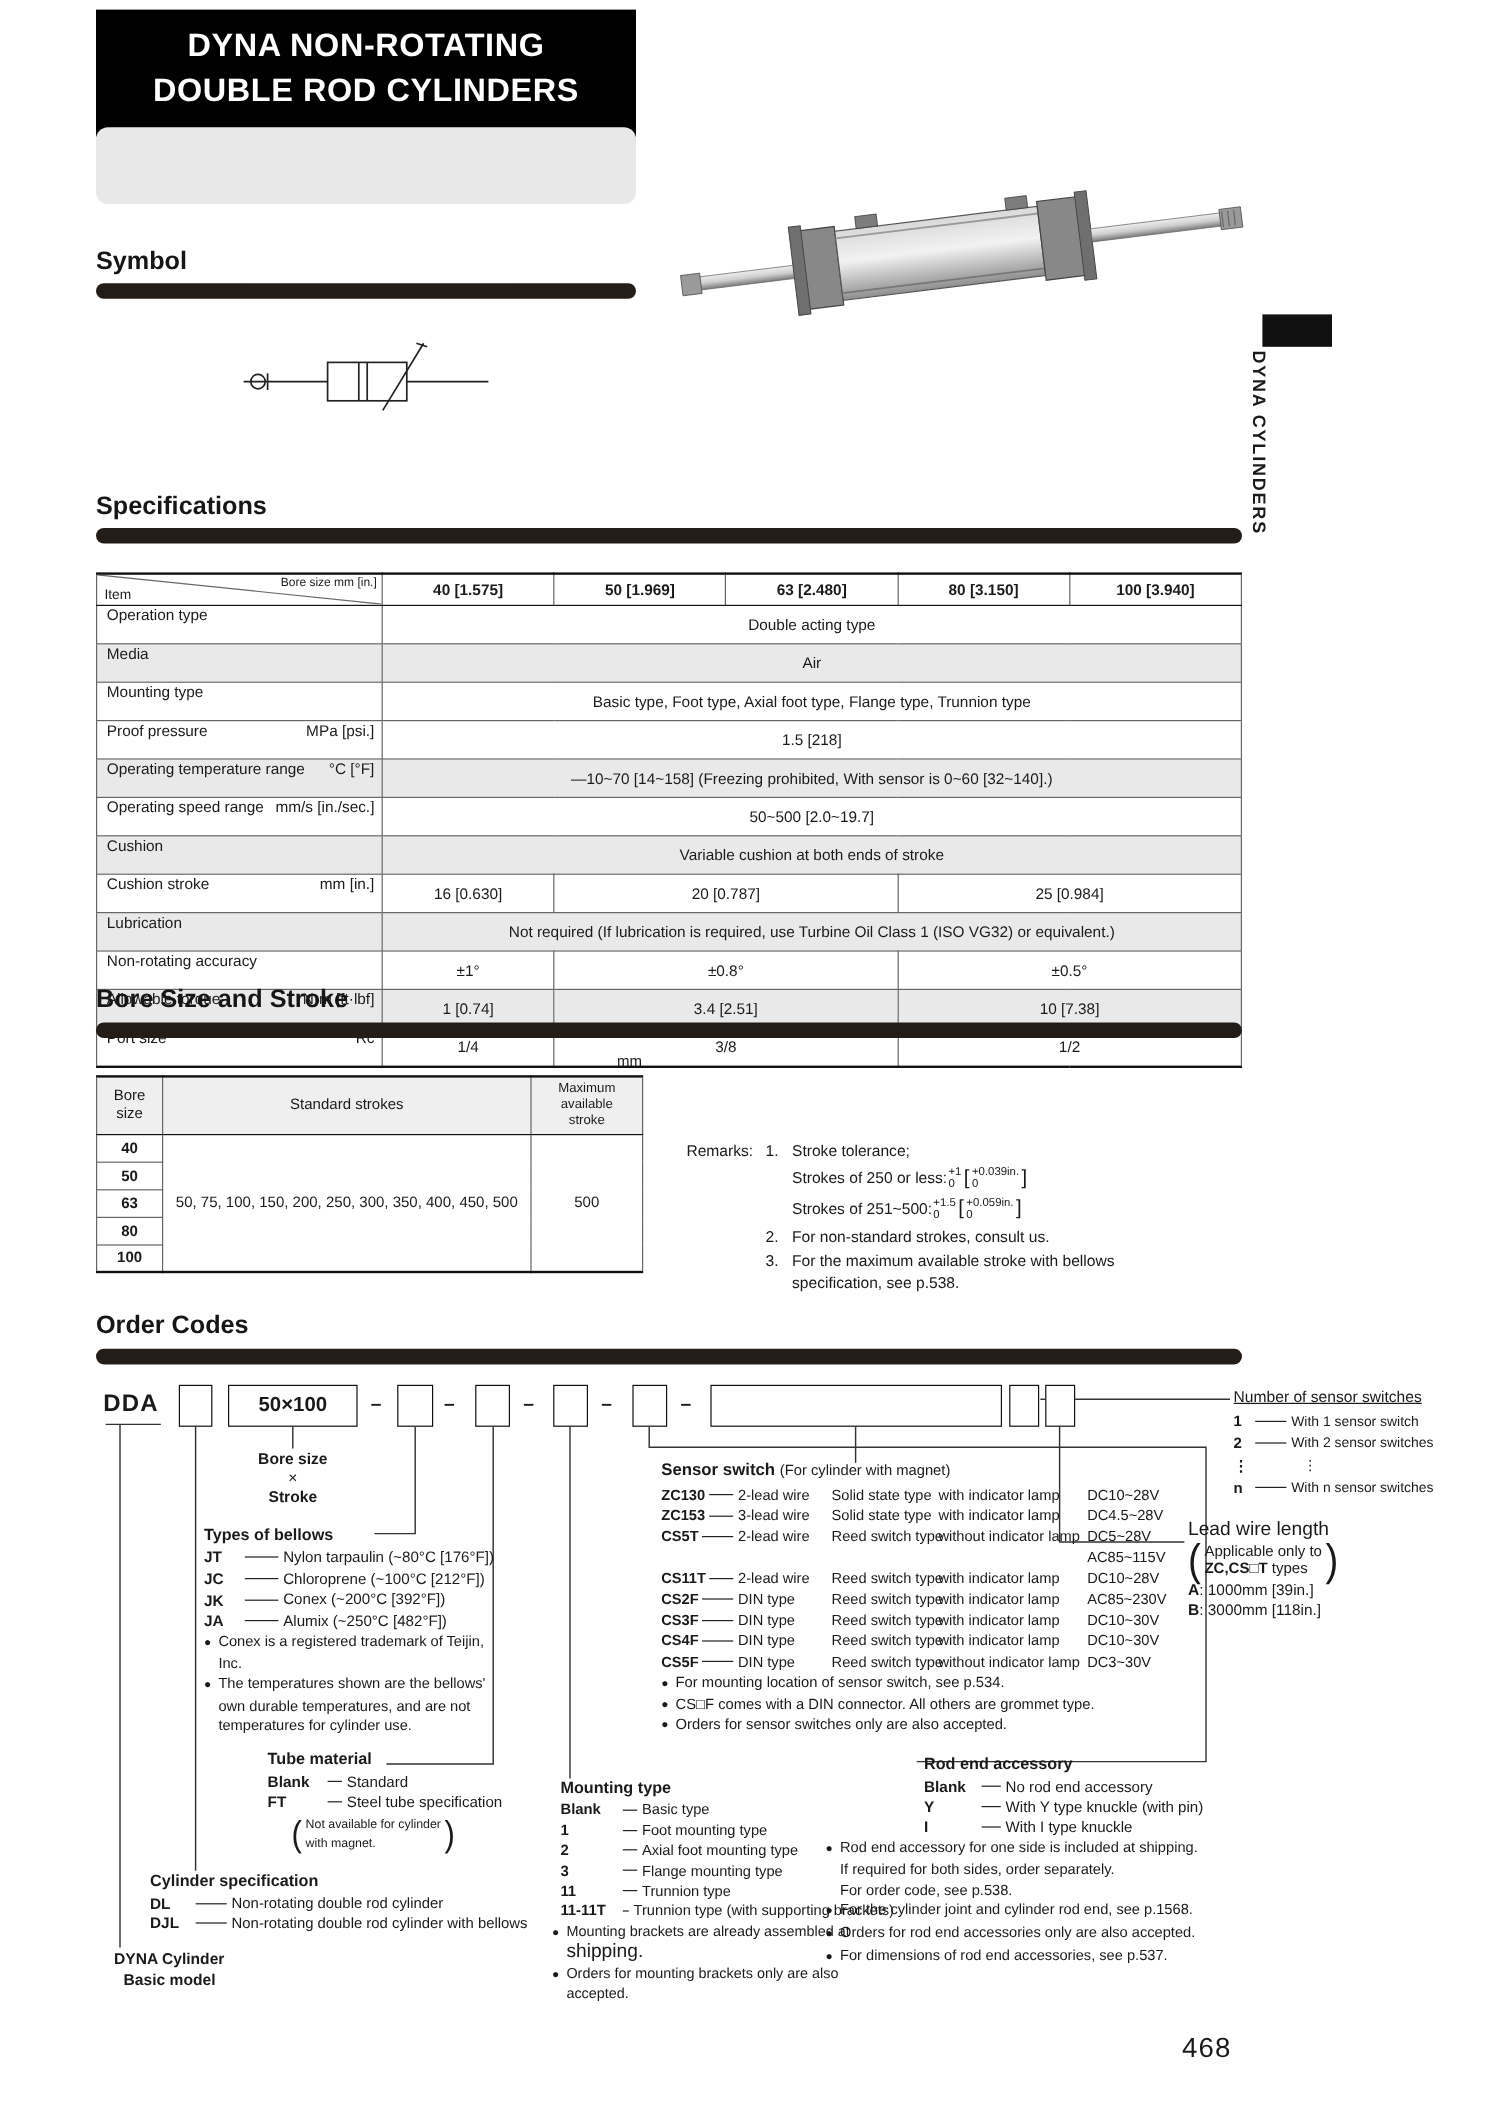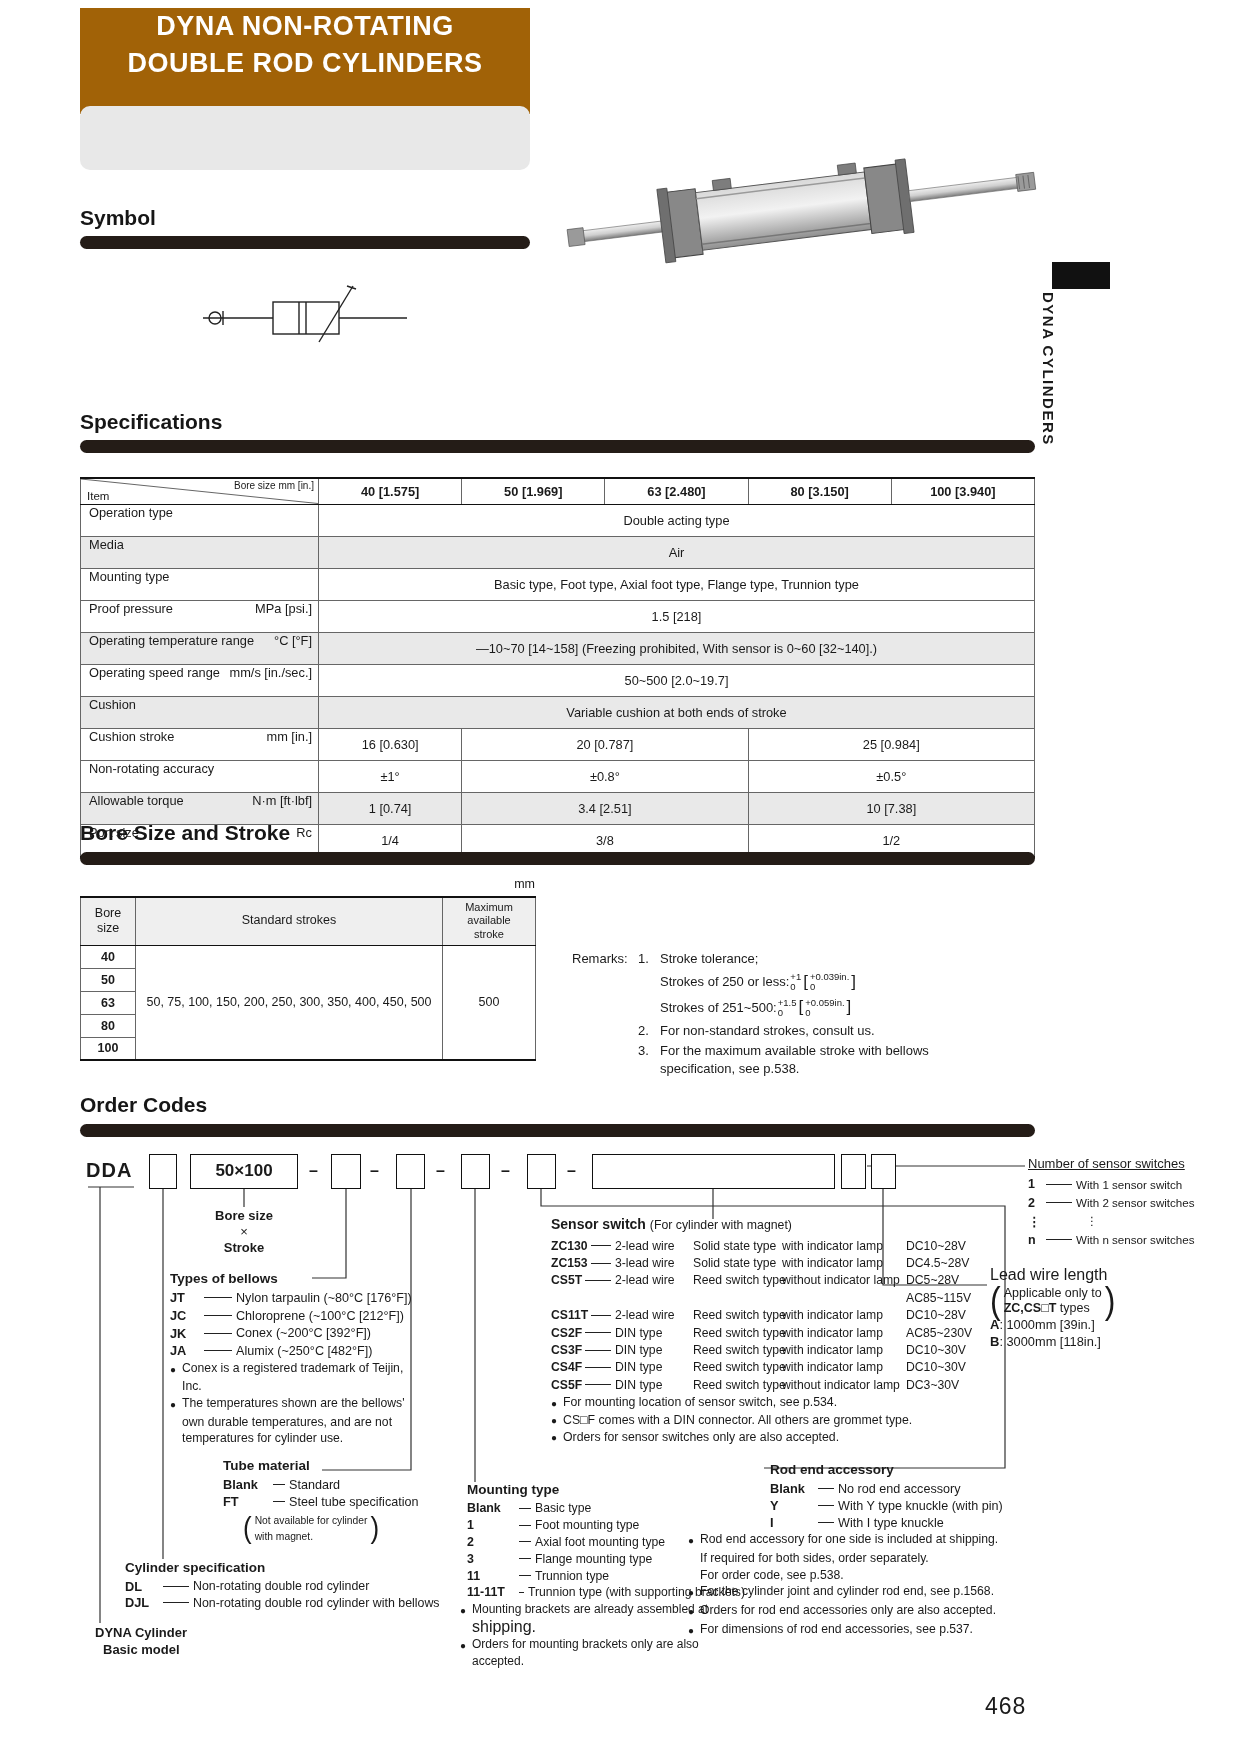"DYNA NON-ROTATING" .title-box { background: #a16207 -> #000000; padding-top: none -> 12px }
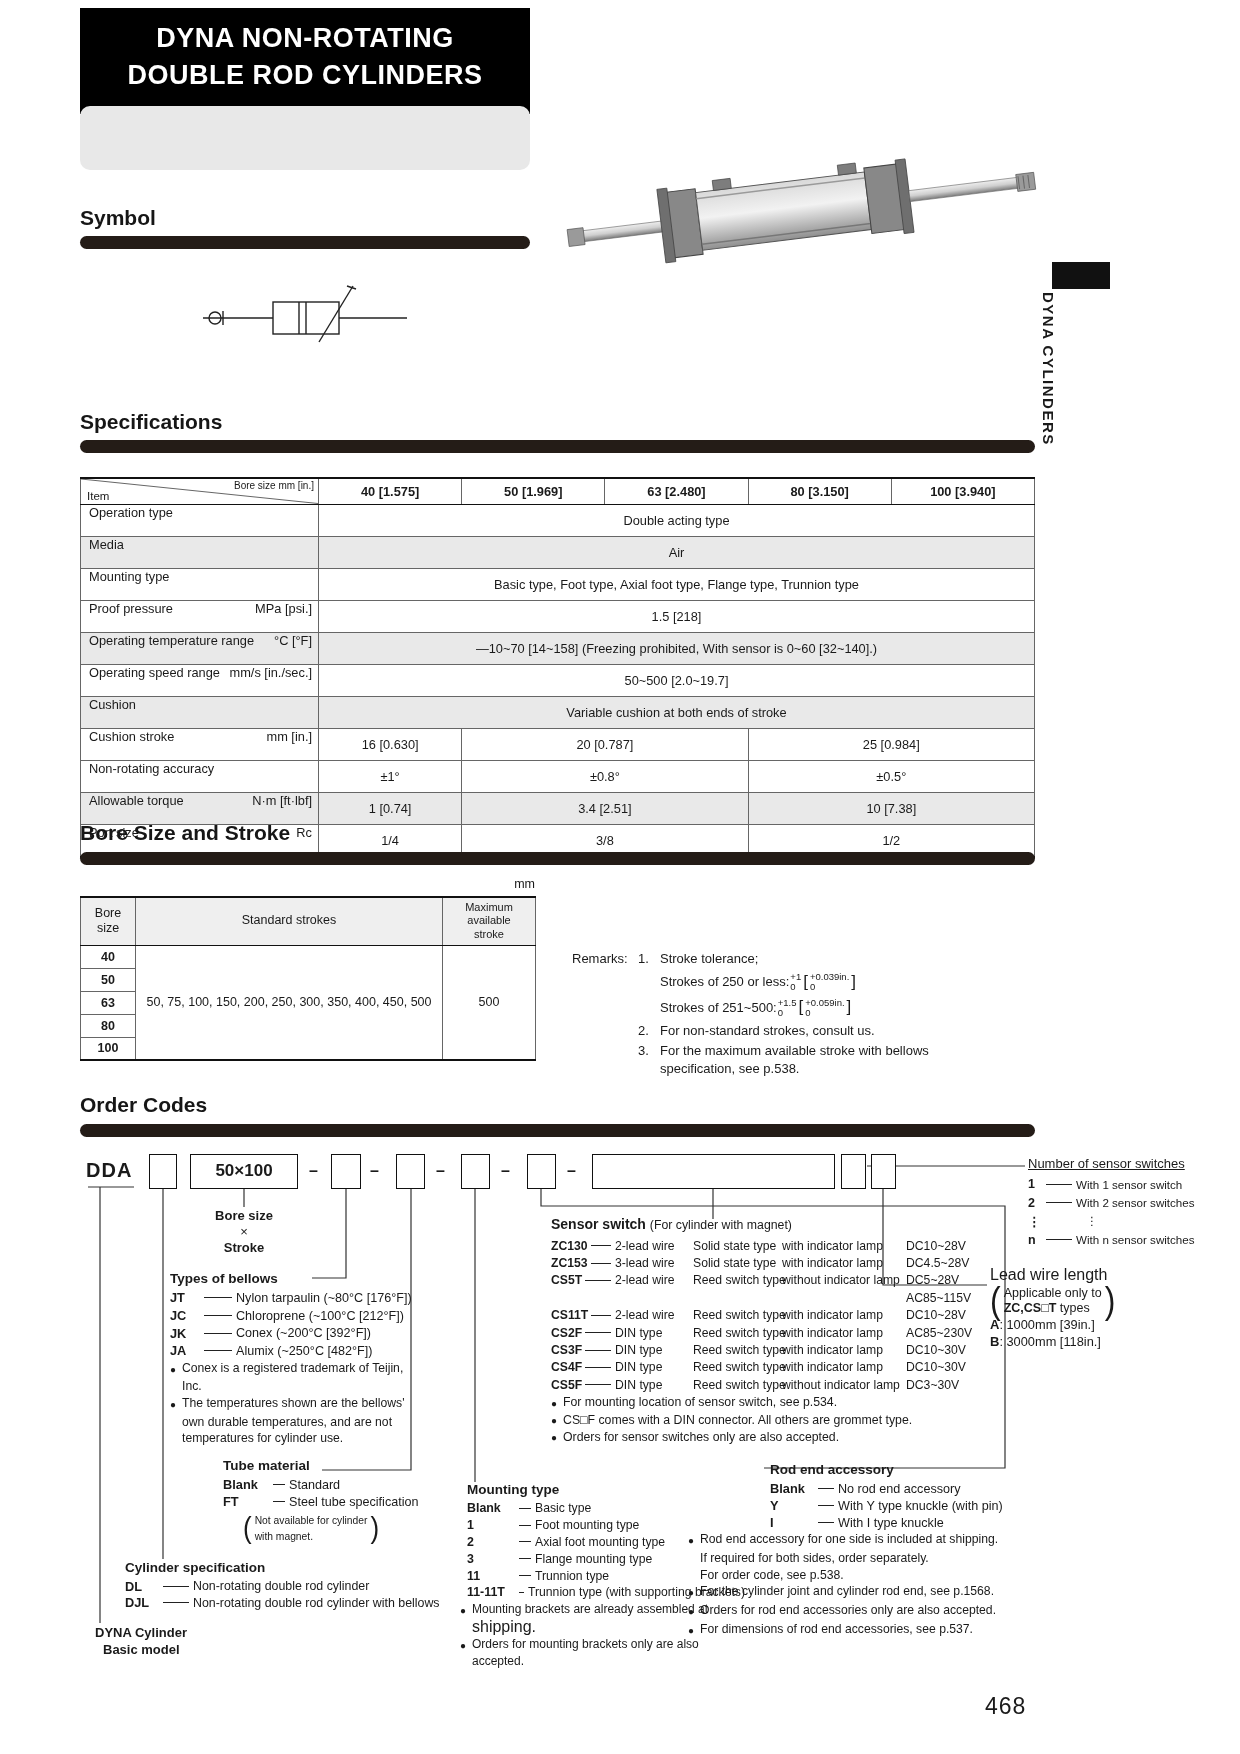"Lubrication" tr.g { html: none -> <tr> <td> <div> <span>Lubrication</span> </div> </td> <td>Not required (If lubrication is required, use Turbine Oil Class 1 (ISO VG32) or equivalent.)</td> </tr> }
